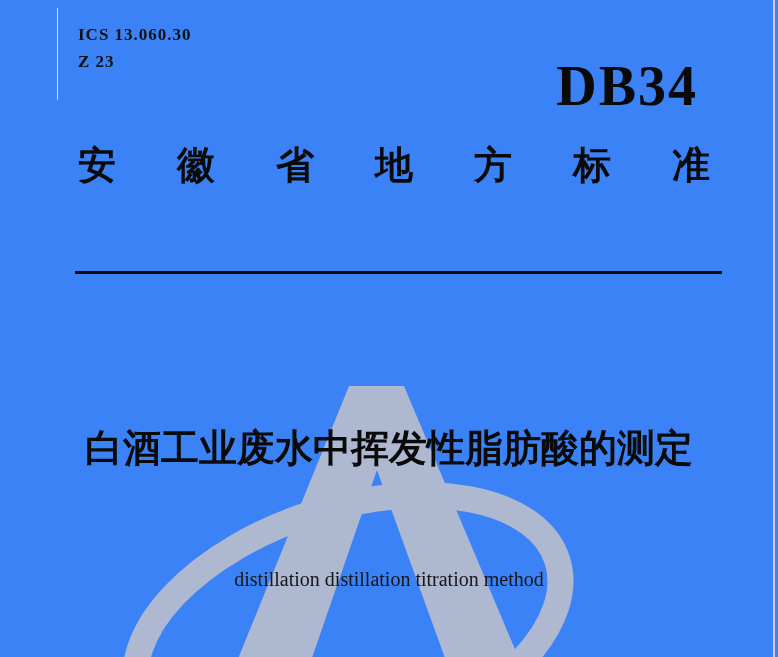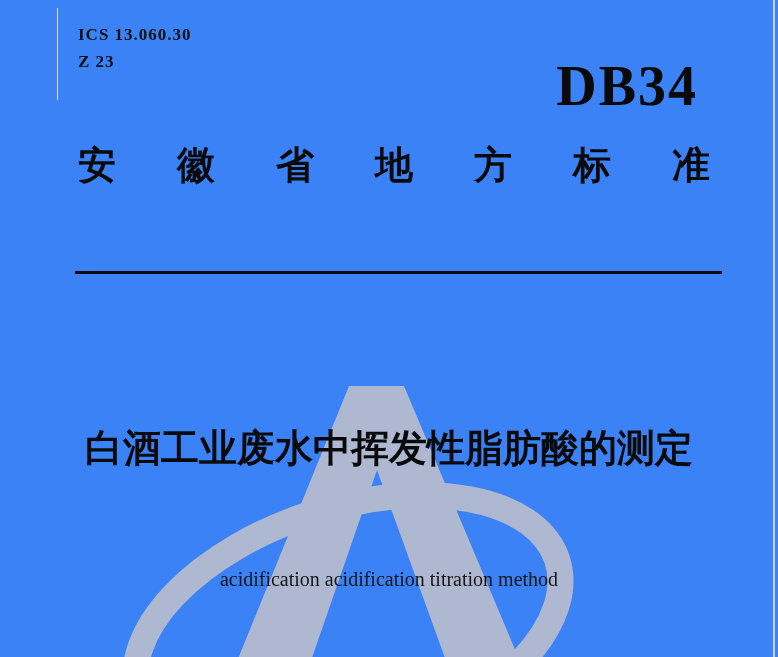"acidification acidification titration" div.title-en { text: acidification acidification -> distillation distillation }
